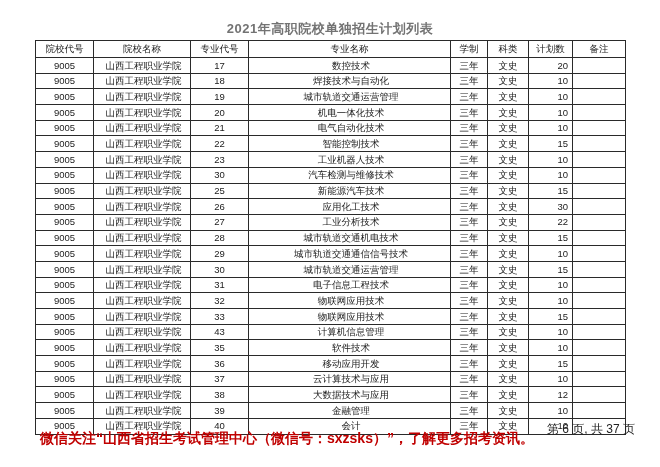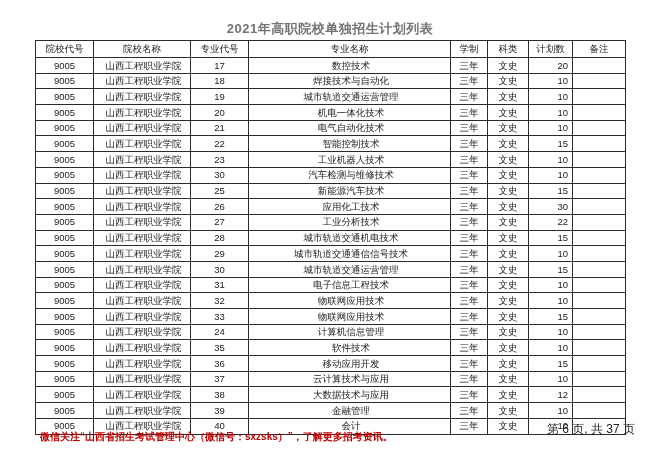"24" td.c2 { text: 24 -> 43 }
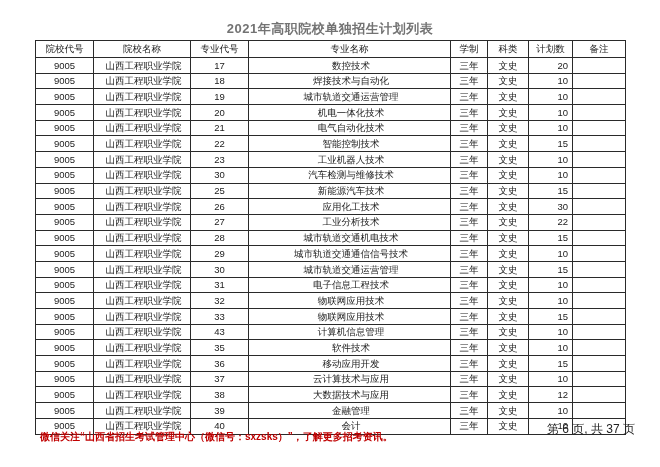"微信关注“山西省招生考试管理中心（微信号：sxzsks）”，了解更多招考资讯。" .footer-left { font-size: 10px -> 14px }
